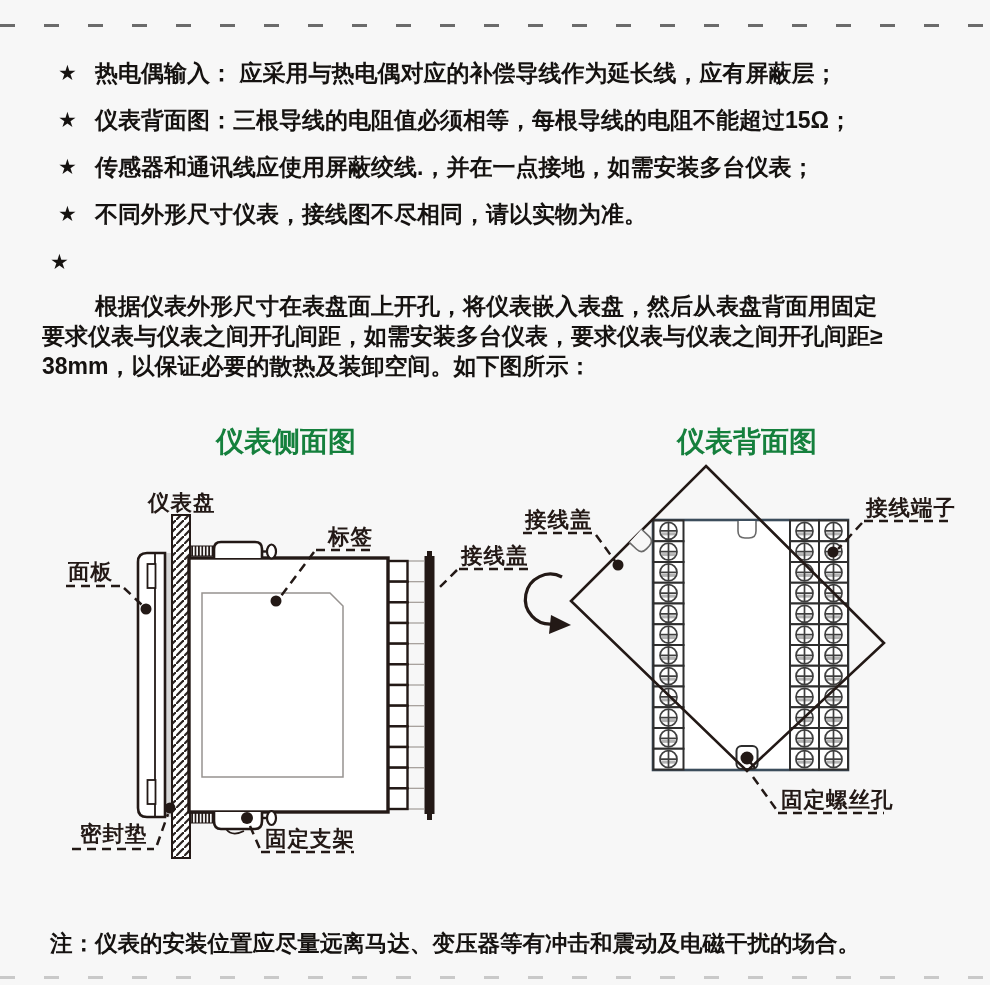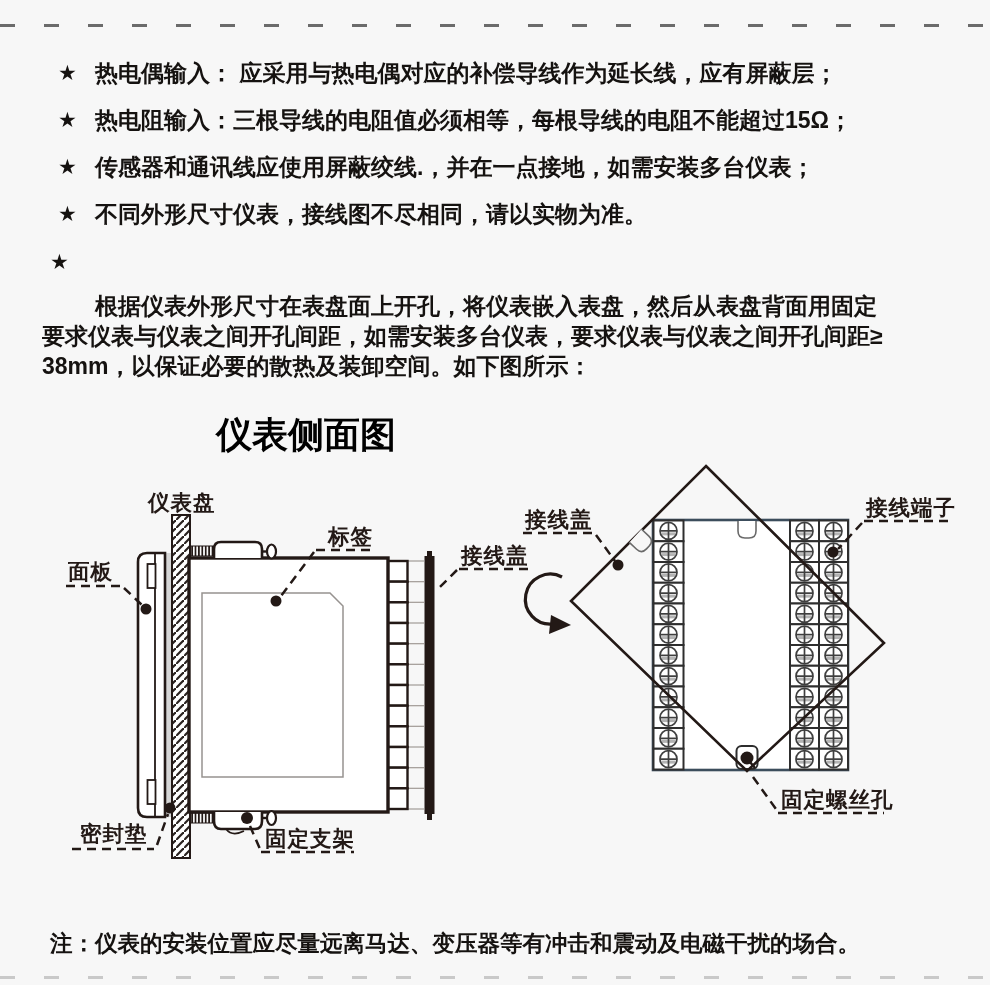"热电阻输入：三根导线的电阻值必须相等，每根导线的电阻不能超过15Ω；" span { text: 热电阻输入 -> 仪表背面图 }
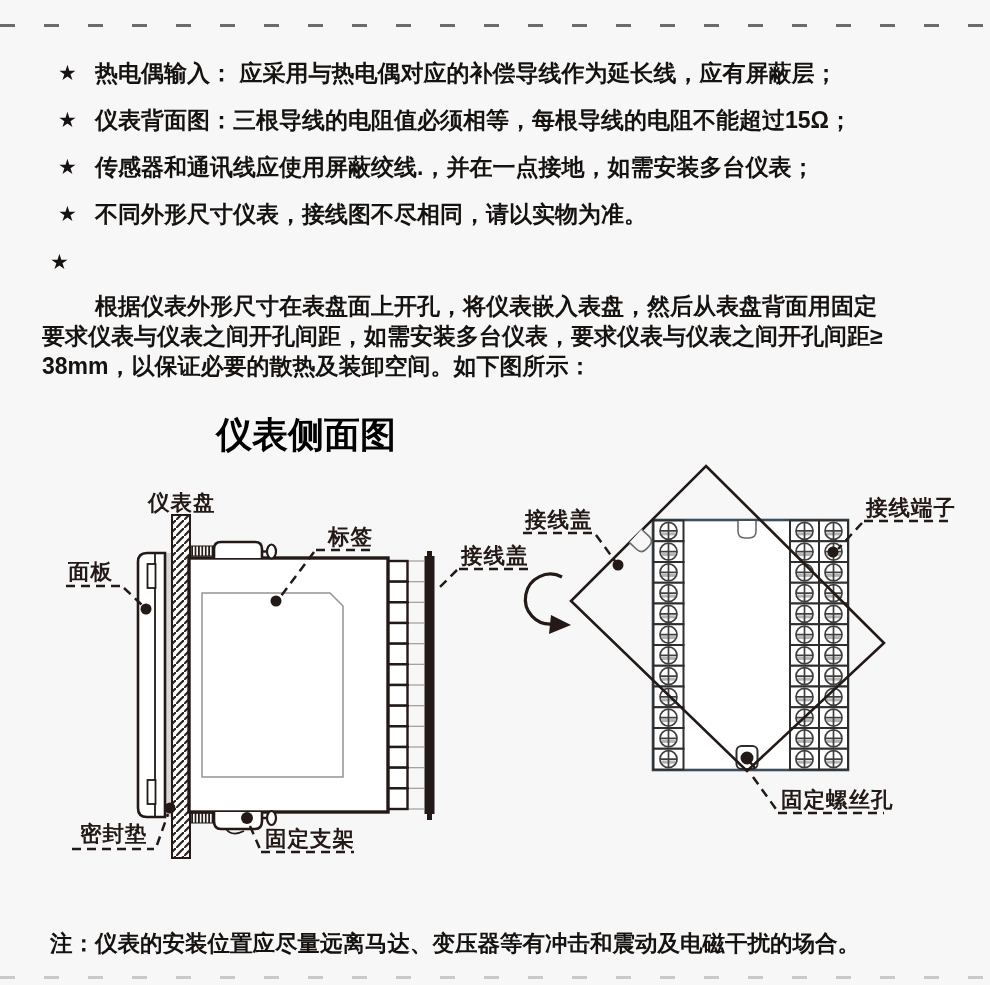"仪表侧面图" .dtitle { color: #000000 -> #15803d; font-size: 36px -> 28px; top: 411px -> 423px }
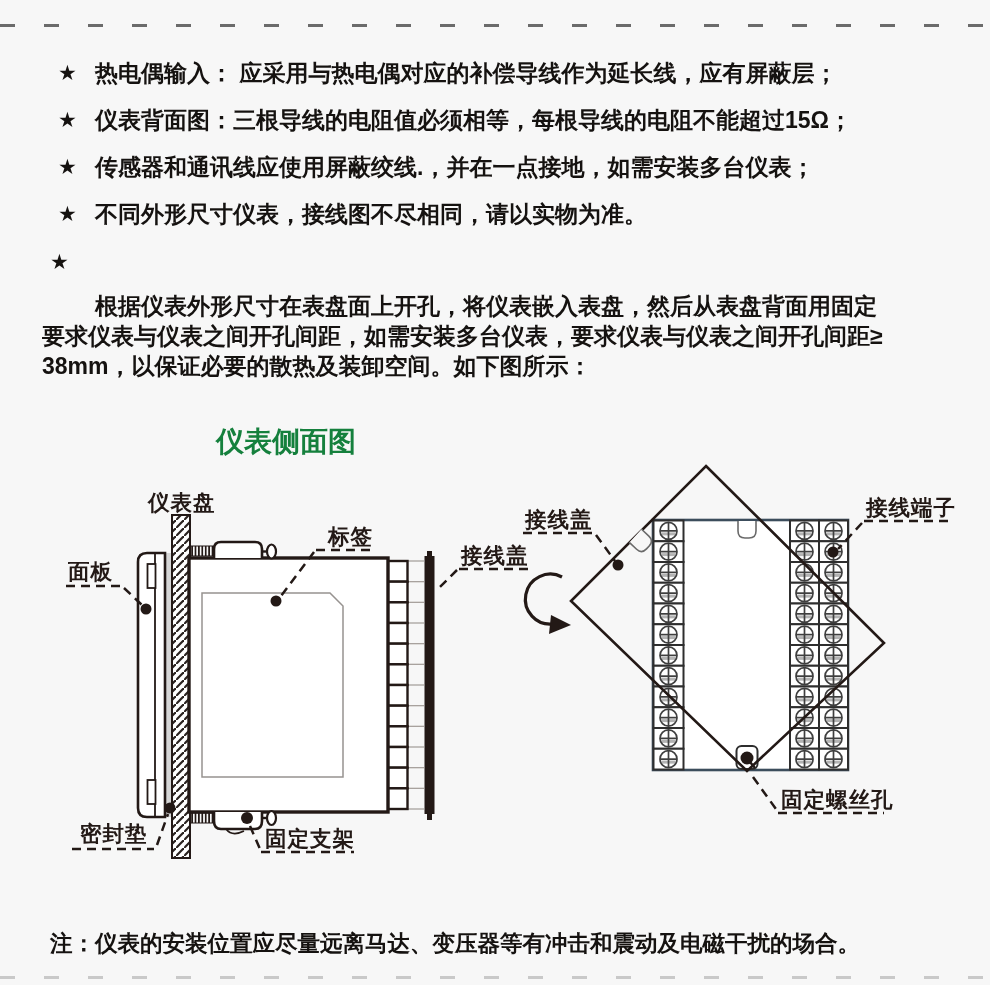"仪表背面图" div.dtitle { html: none -> <div>仪表背面图</div> }
